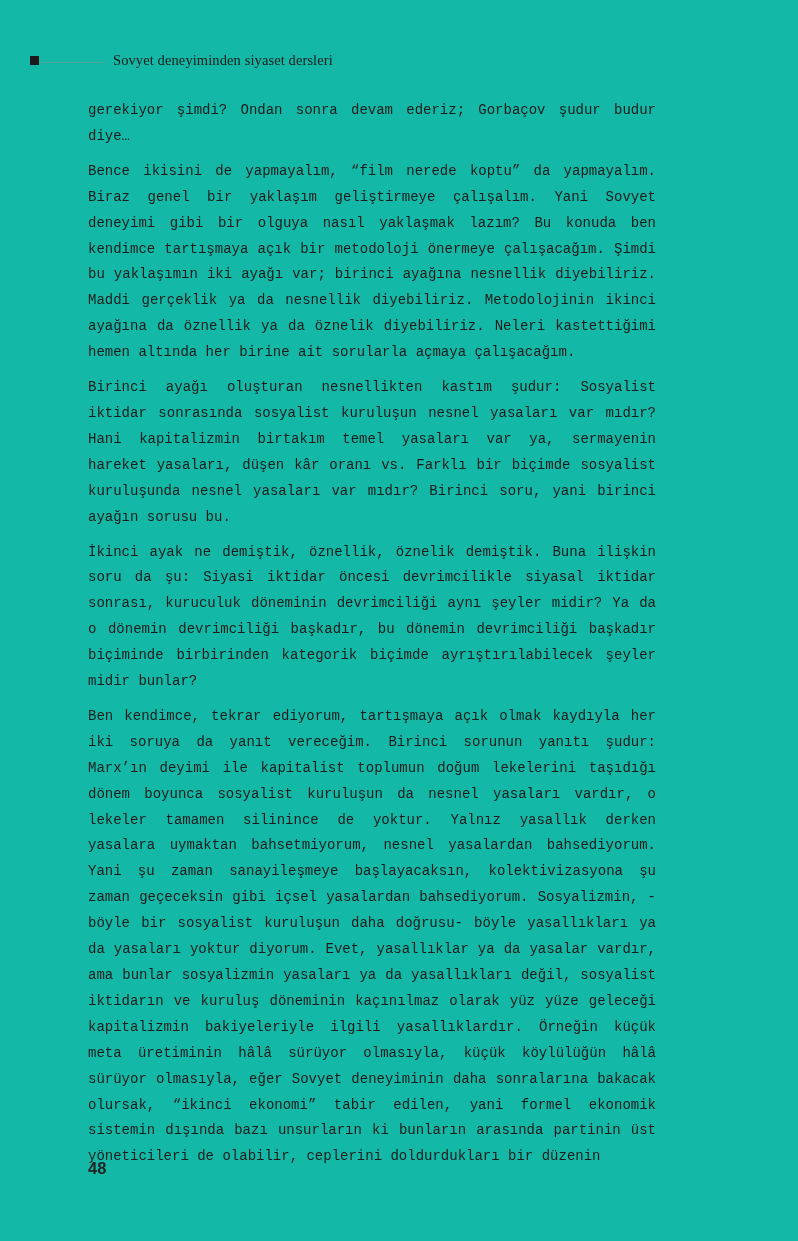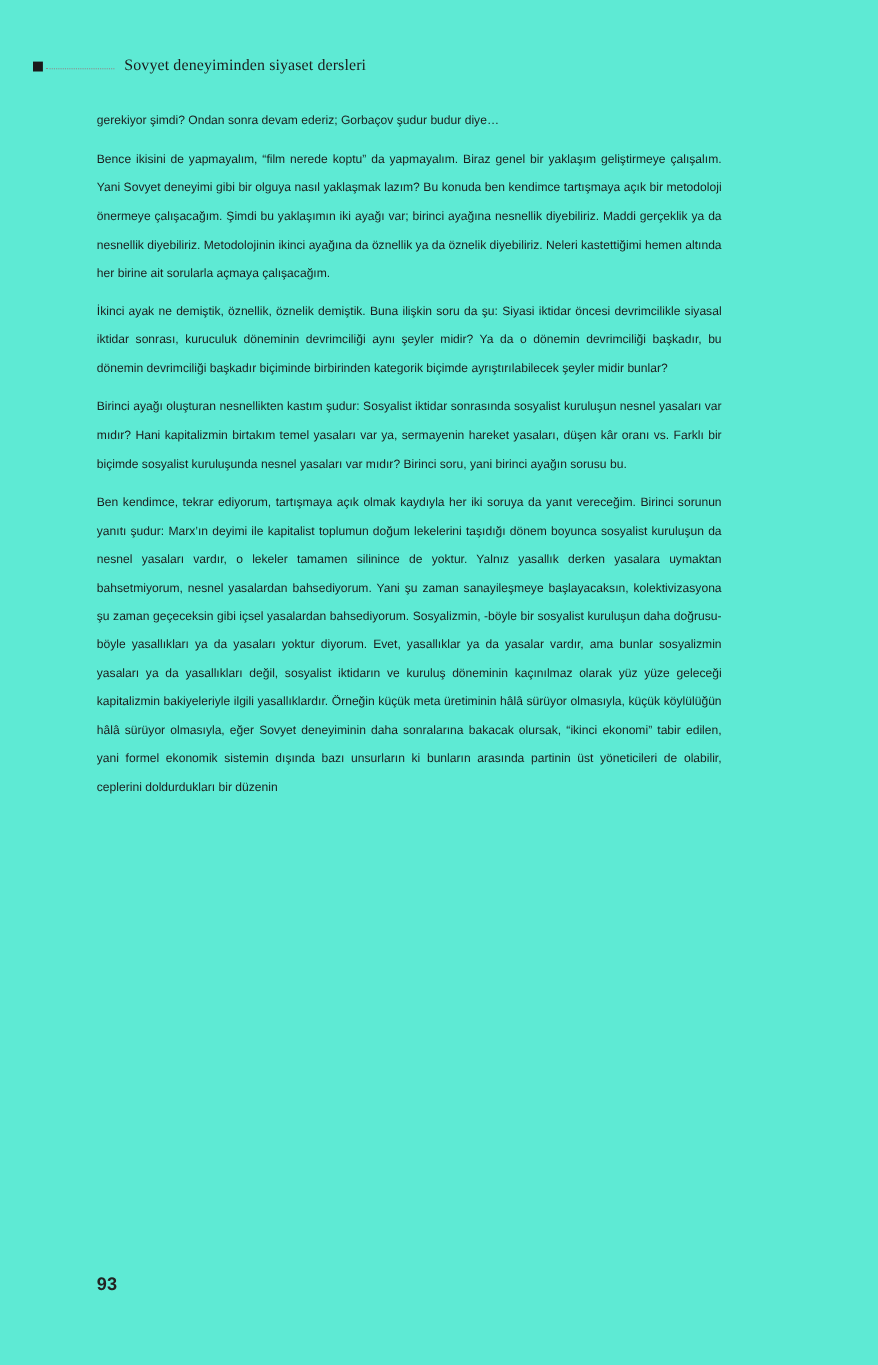"Sovyet deneyiminden siyaset dersleri" .page { background: #5eead4 -> #14b8a6 }
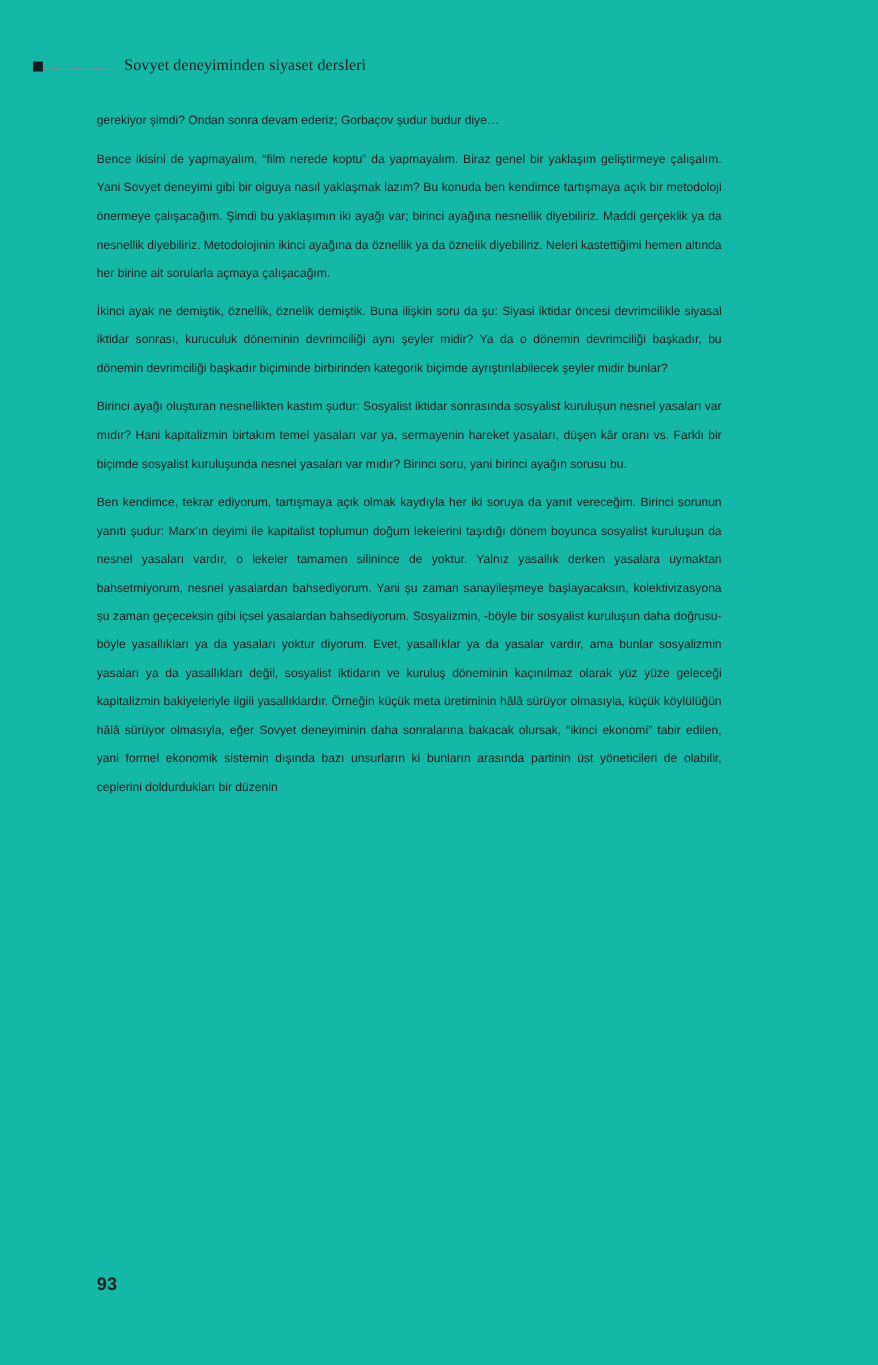"gerekiyor şimdi? Ondan sonra devam" .para { font-family: Liberation Sans, sans-serif -> Liberation Mono, monospace; font-size: 11px -> 14px }
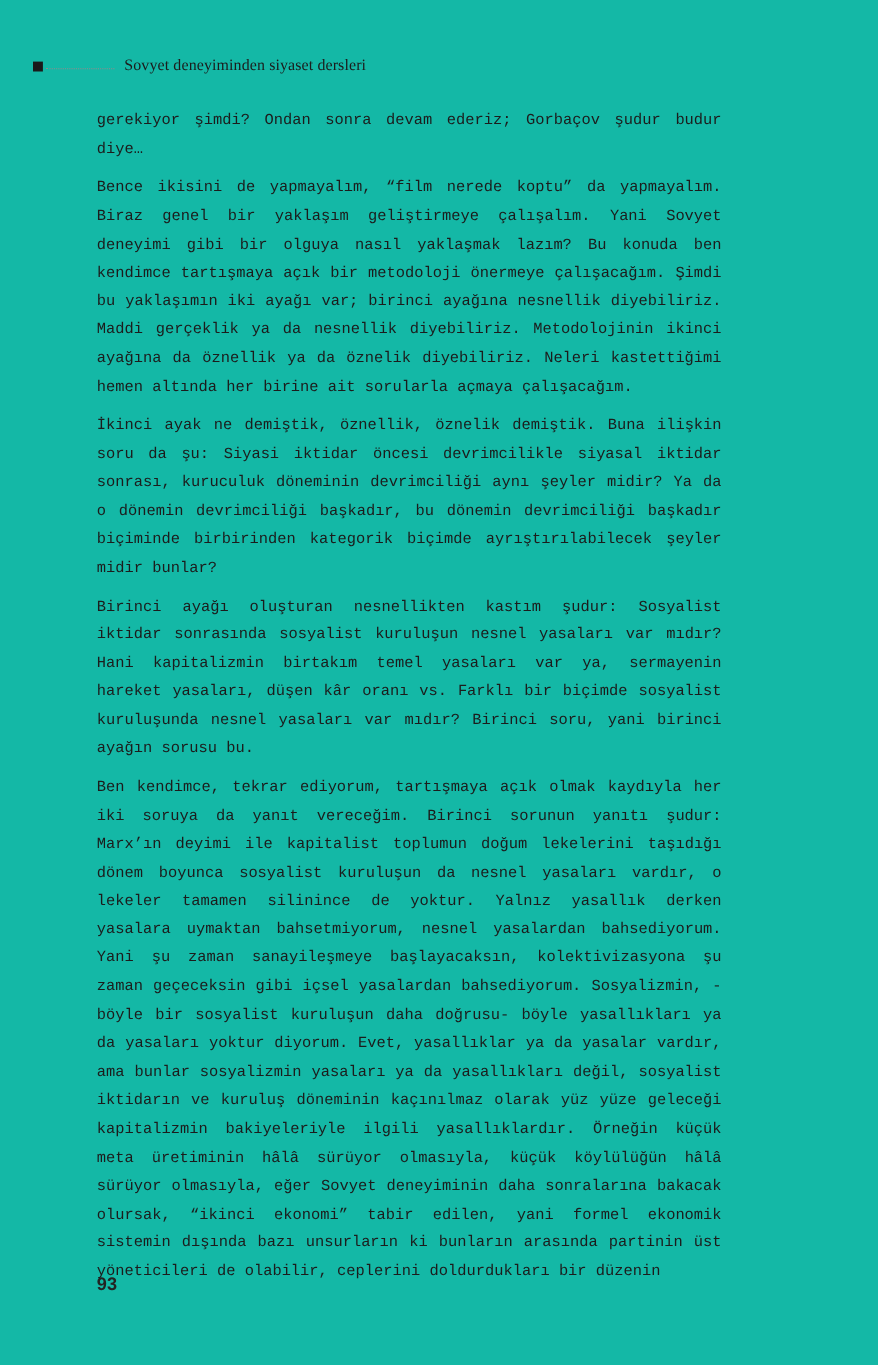"İkinci ayak ne demiştik, öznellik," p.para { order: before "Birinci ayağı oluşturan nesnellikten" -> after "Birinci ayağı oluşturan nesnellikten" }
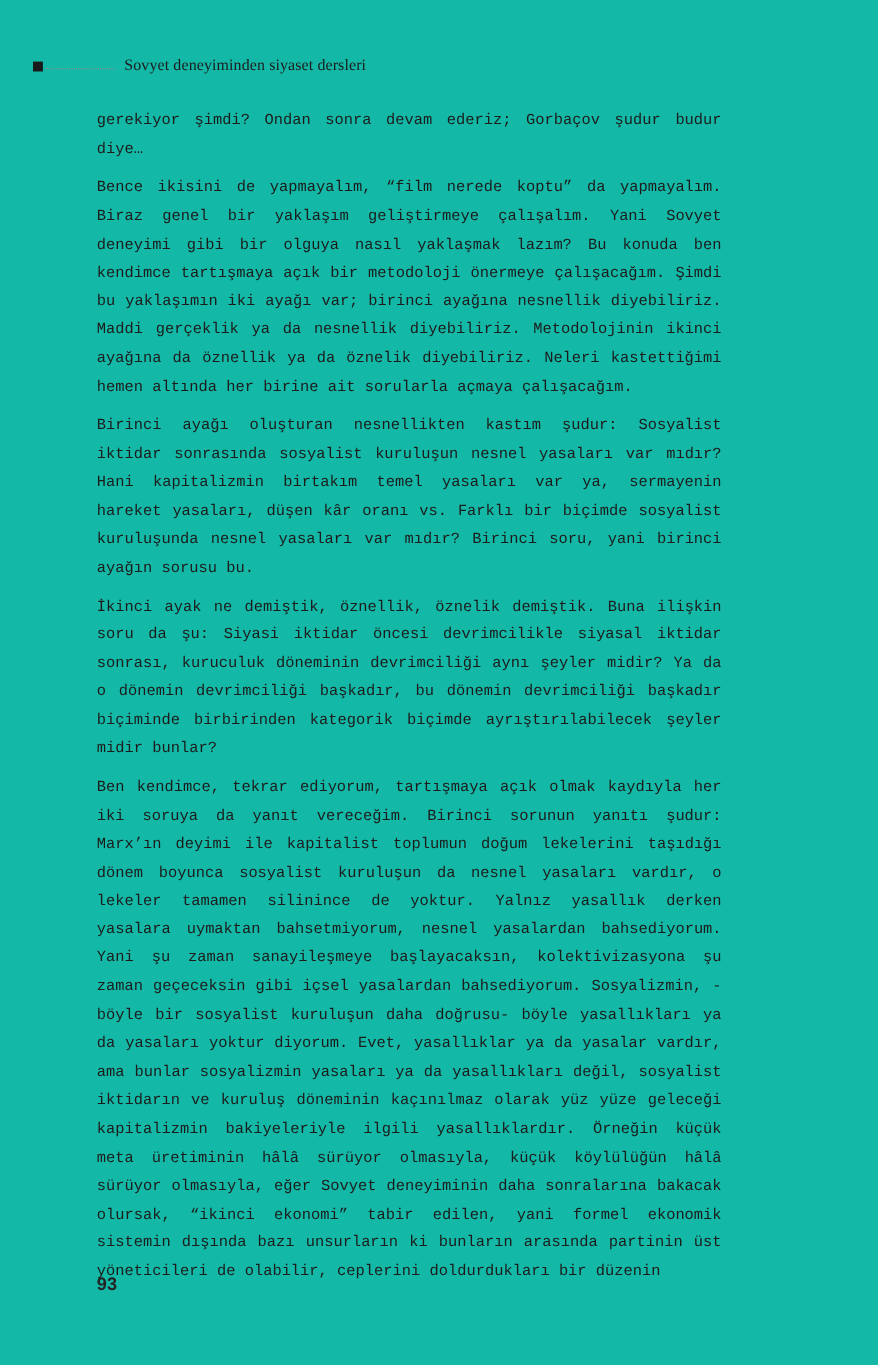"93" div.folio { text: 93 -> 48 }
